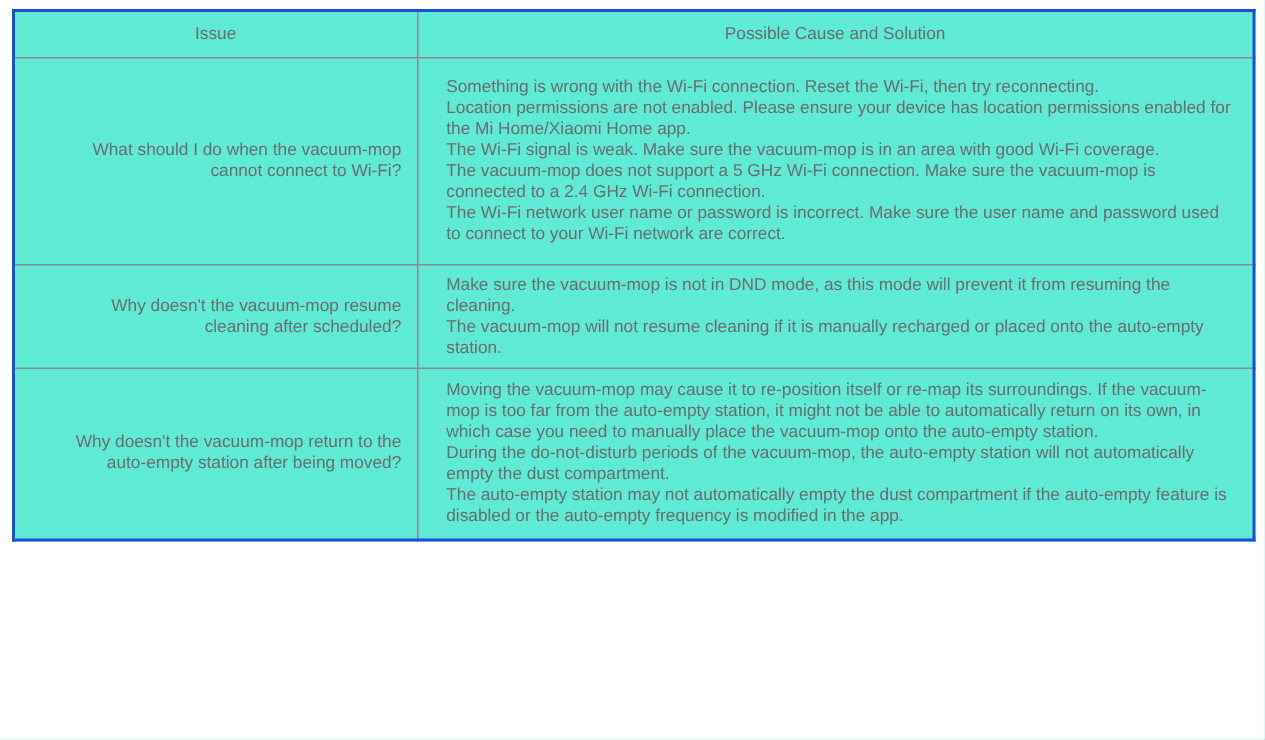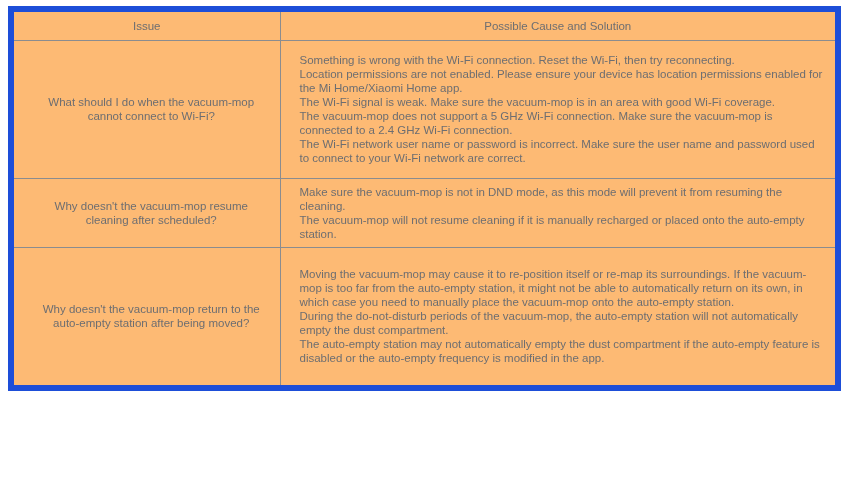"Issue" table.faq-table { background: #fdba74 -> #5eead4; border: 6px solid #1d4ed8 -> 2px solid #1d4ed8 }
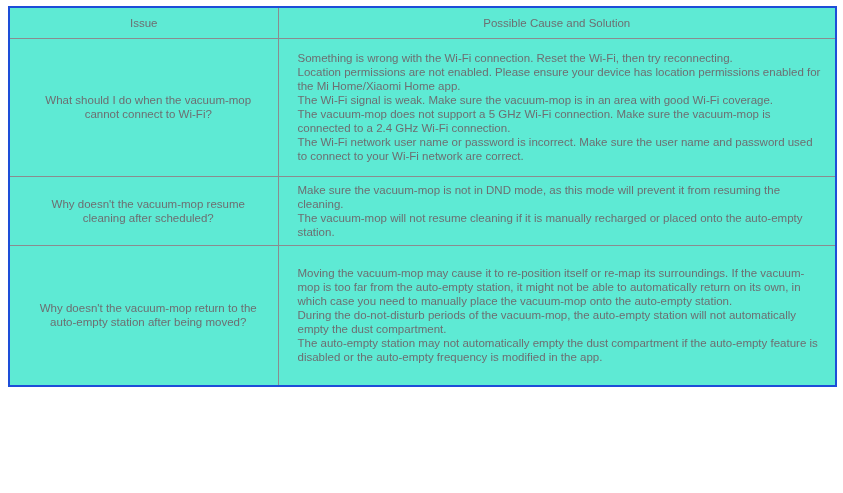"What should I do when" td.issue-cell { text-align: center -> right }
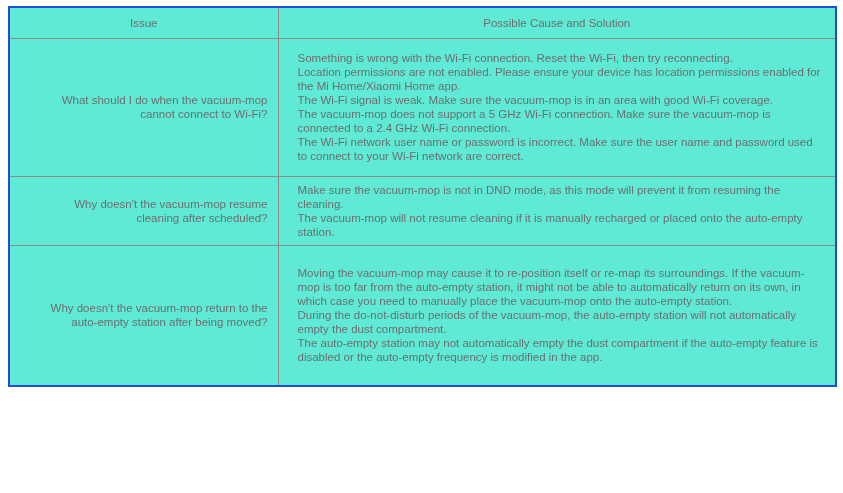"Moving the vacuum-mop may cause" tr.r5 td { height: 141px -> 115px }
